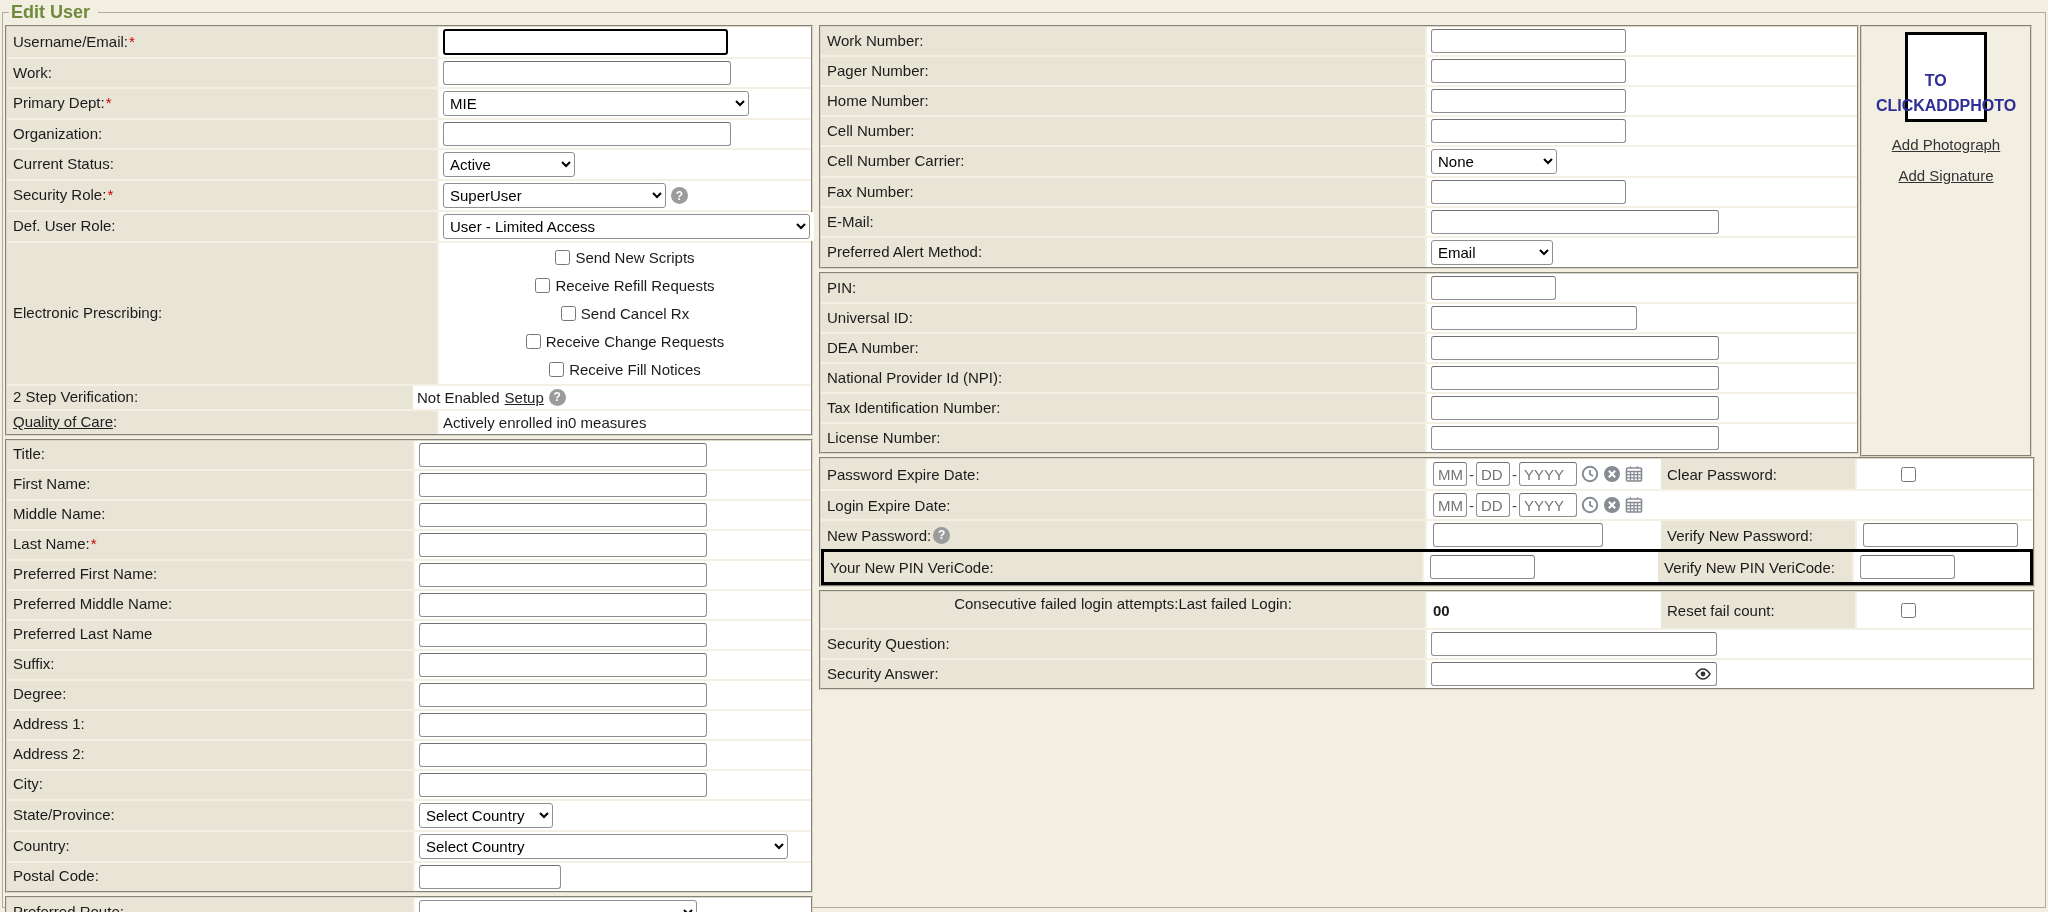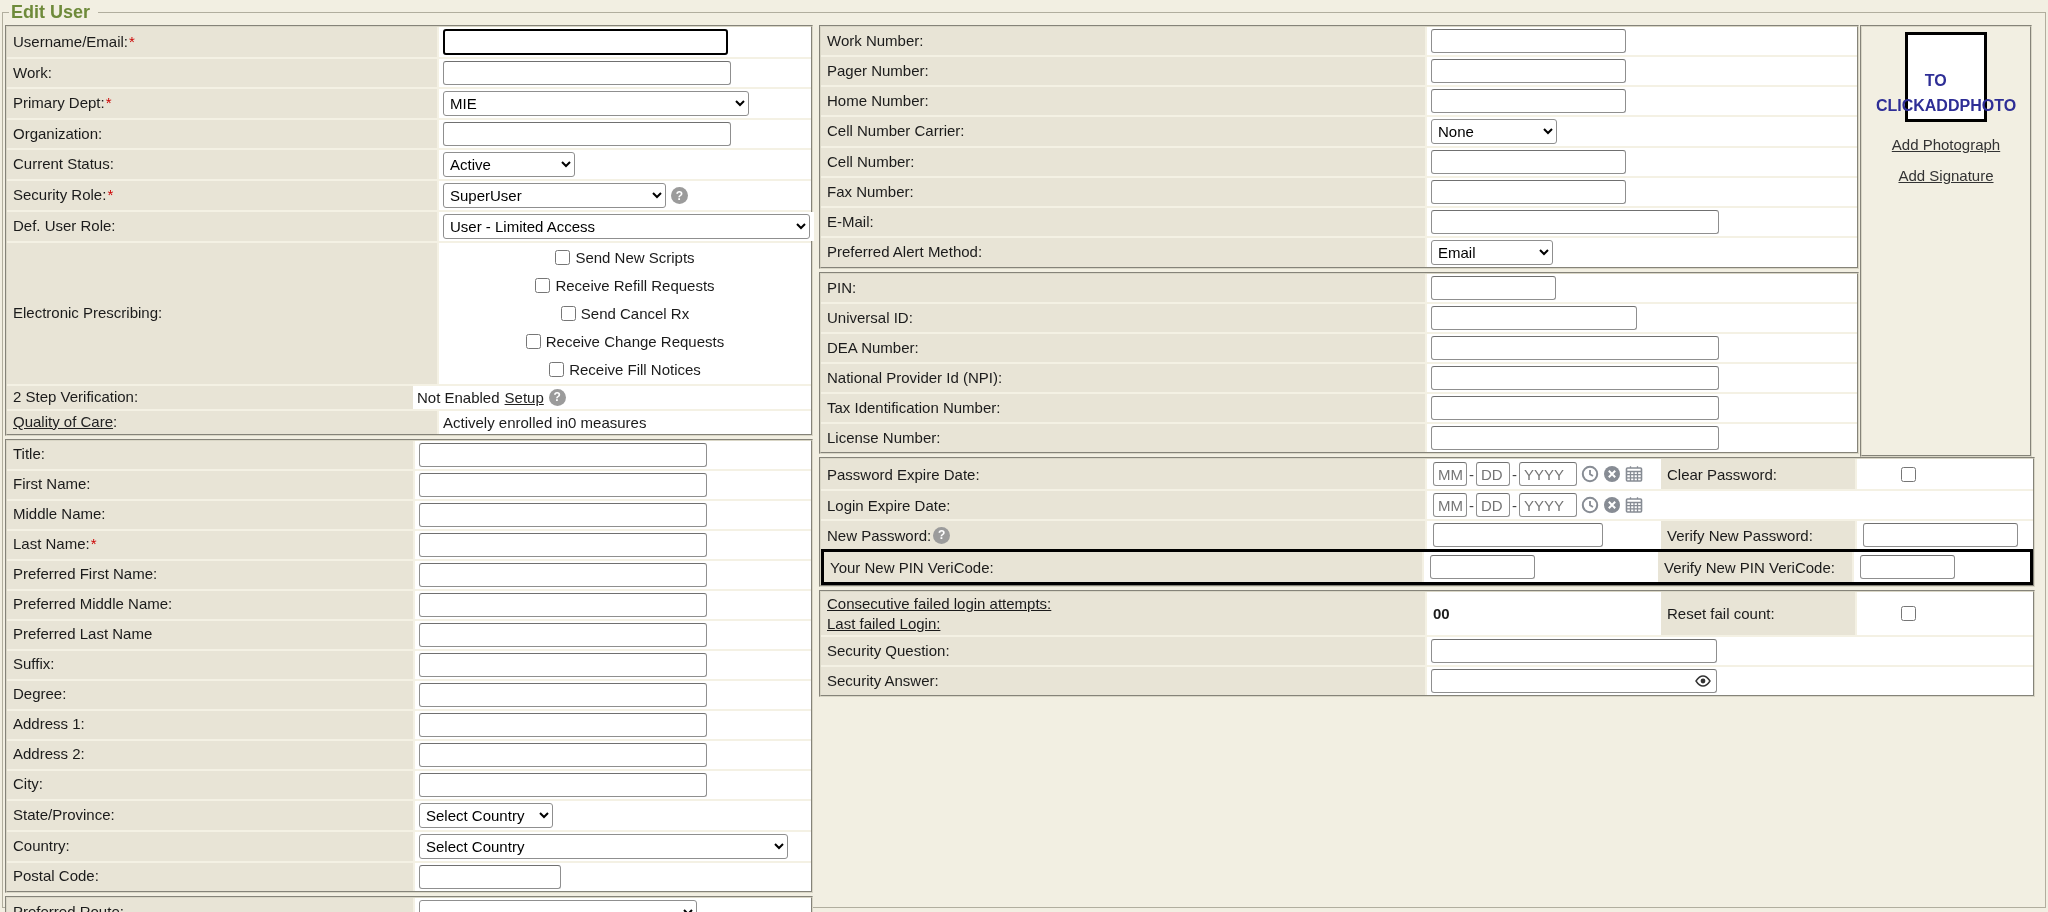"Cell Number Carrier:" div.row { order: before "Cell Number:" -> after "Cell Number:" }
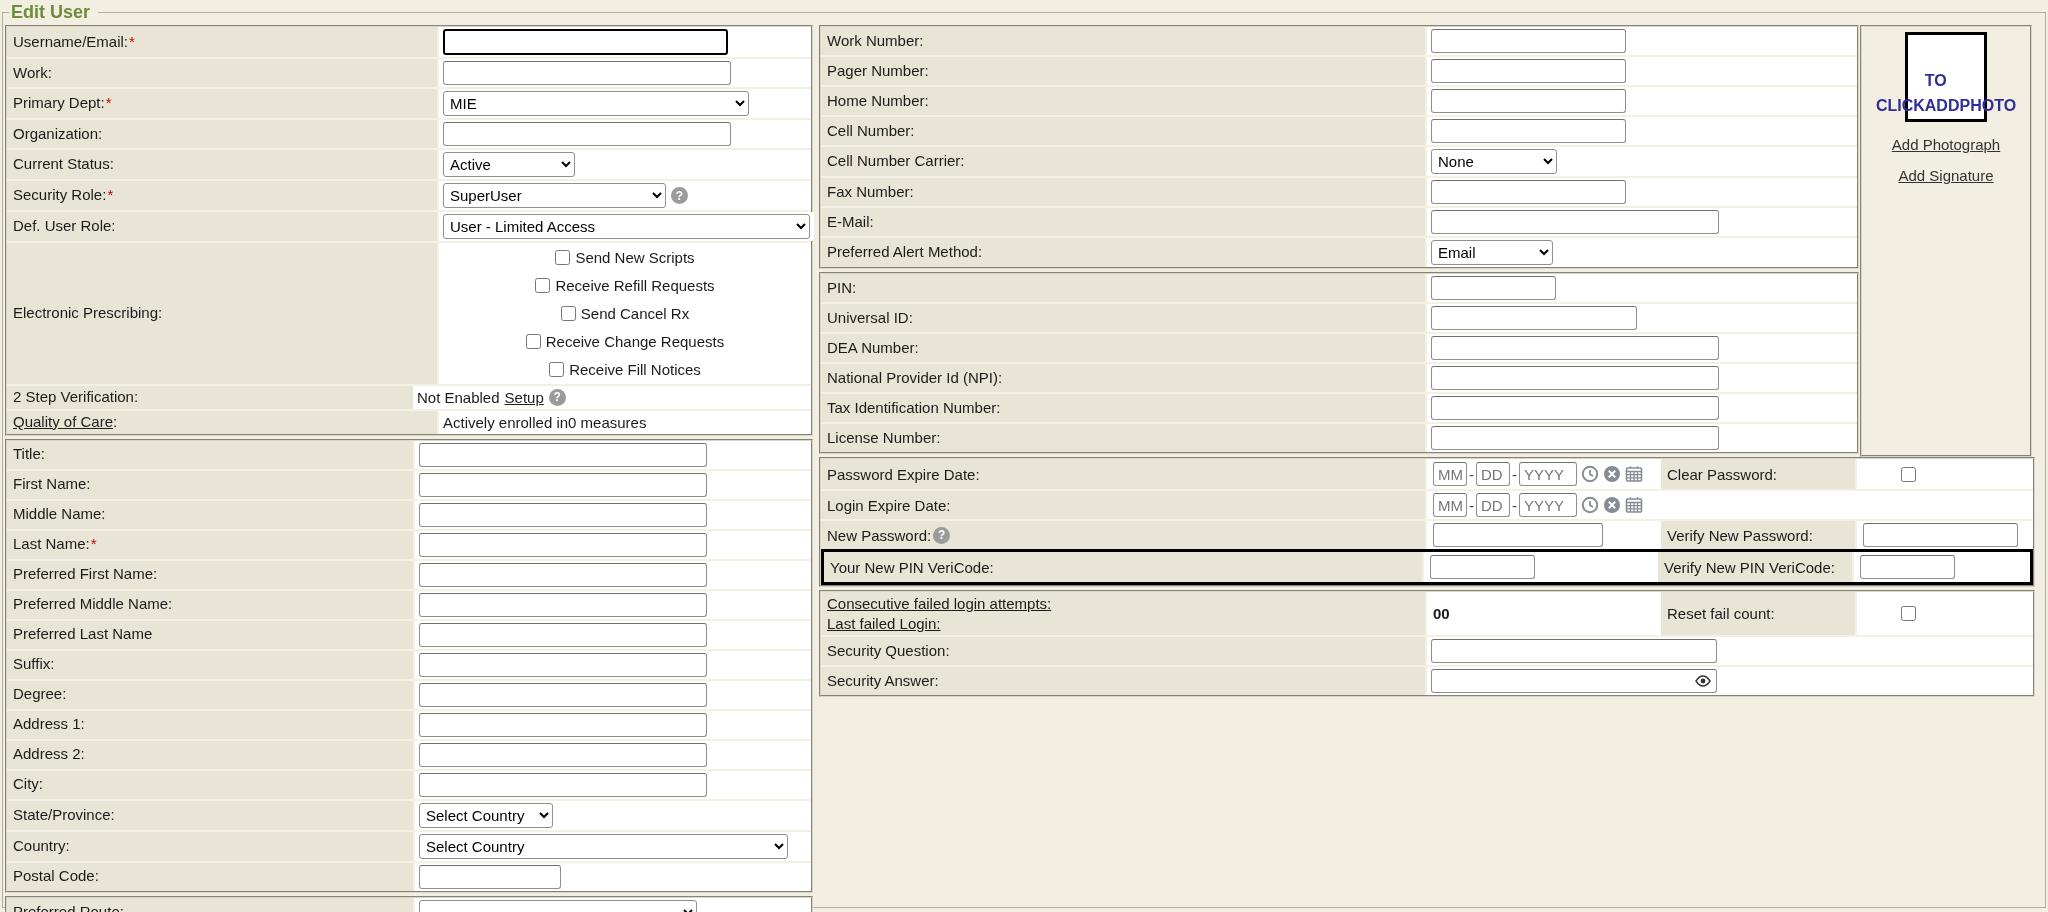"Consecutive failed login attempts:" .two-line { flex-direction: column -> row; text-decoration: underline -> none }
